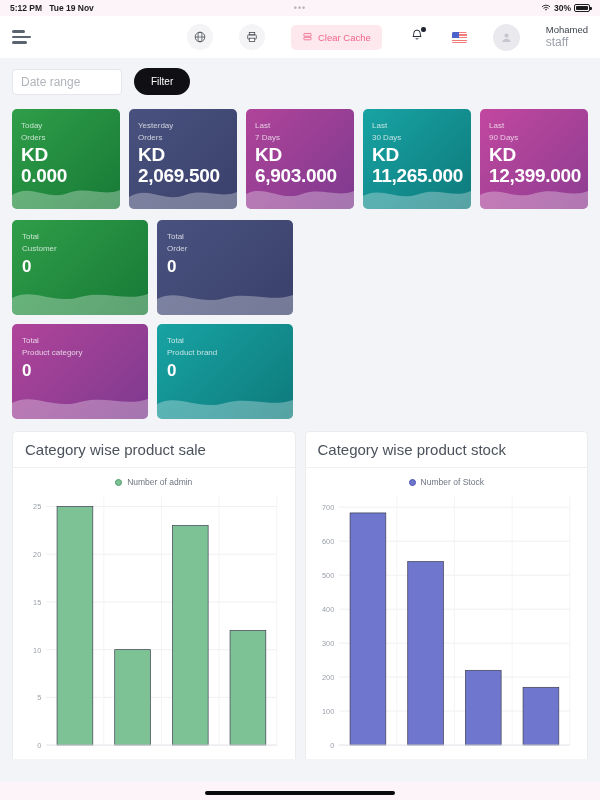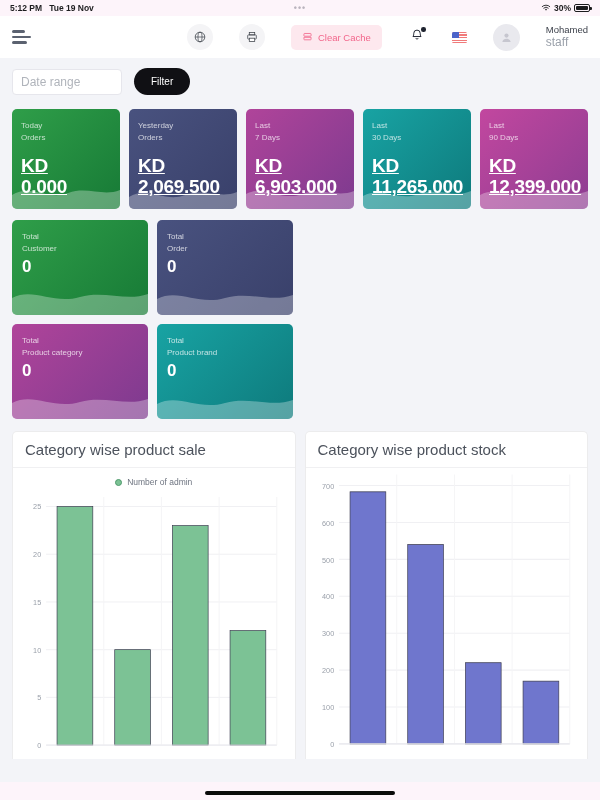"KD" .kpi .val { margin-top: 13px -> 2px; text-decoration: underline -> none }
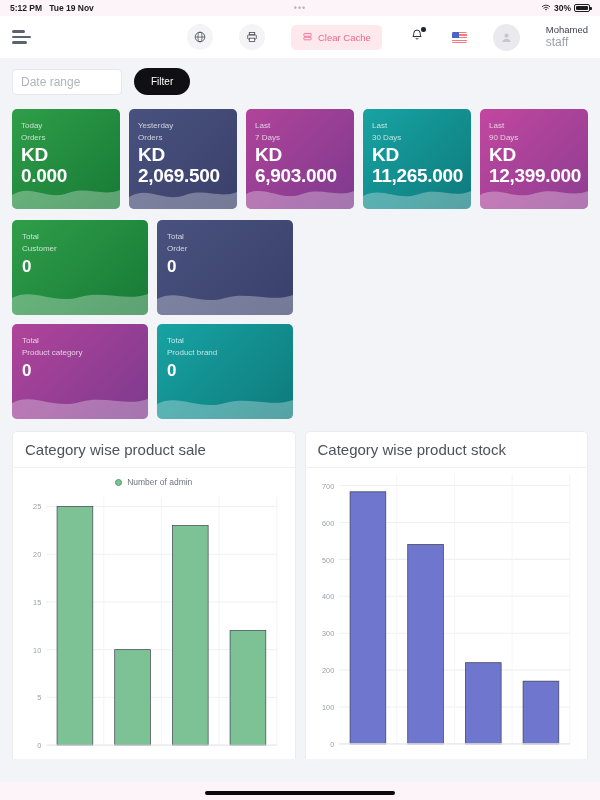"Number of Stock" div.chart-legend { html: none -> <div> <span></span> <span>Number of Stock</span> </div> }
